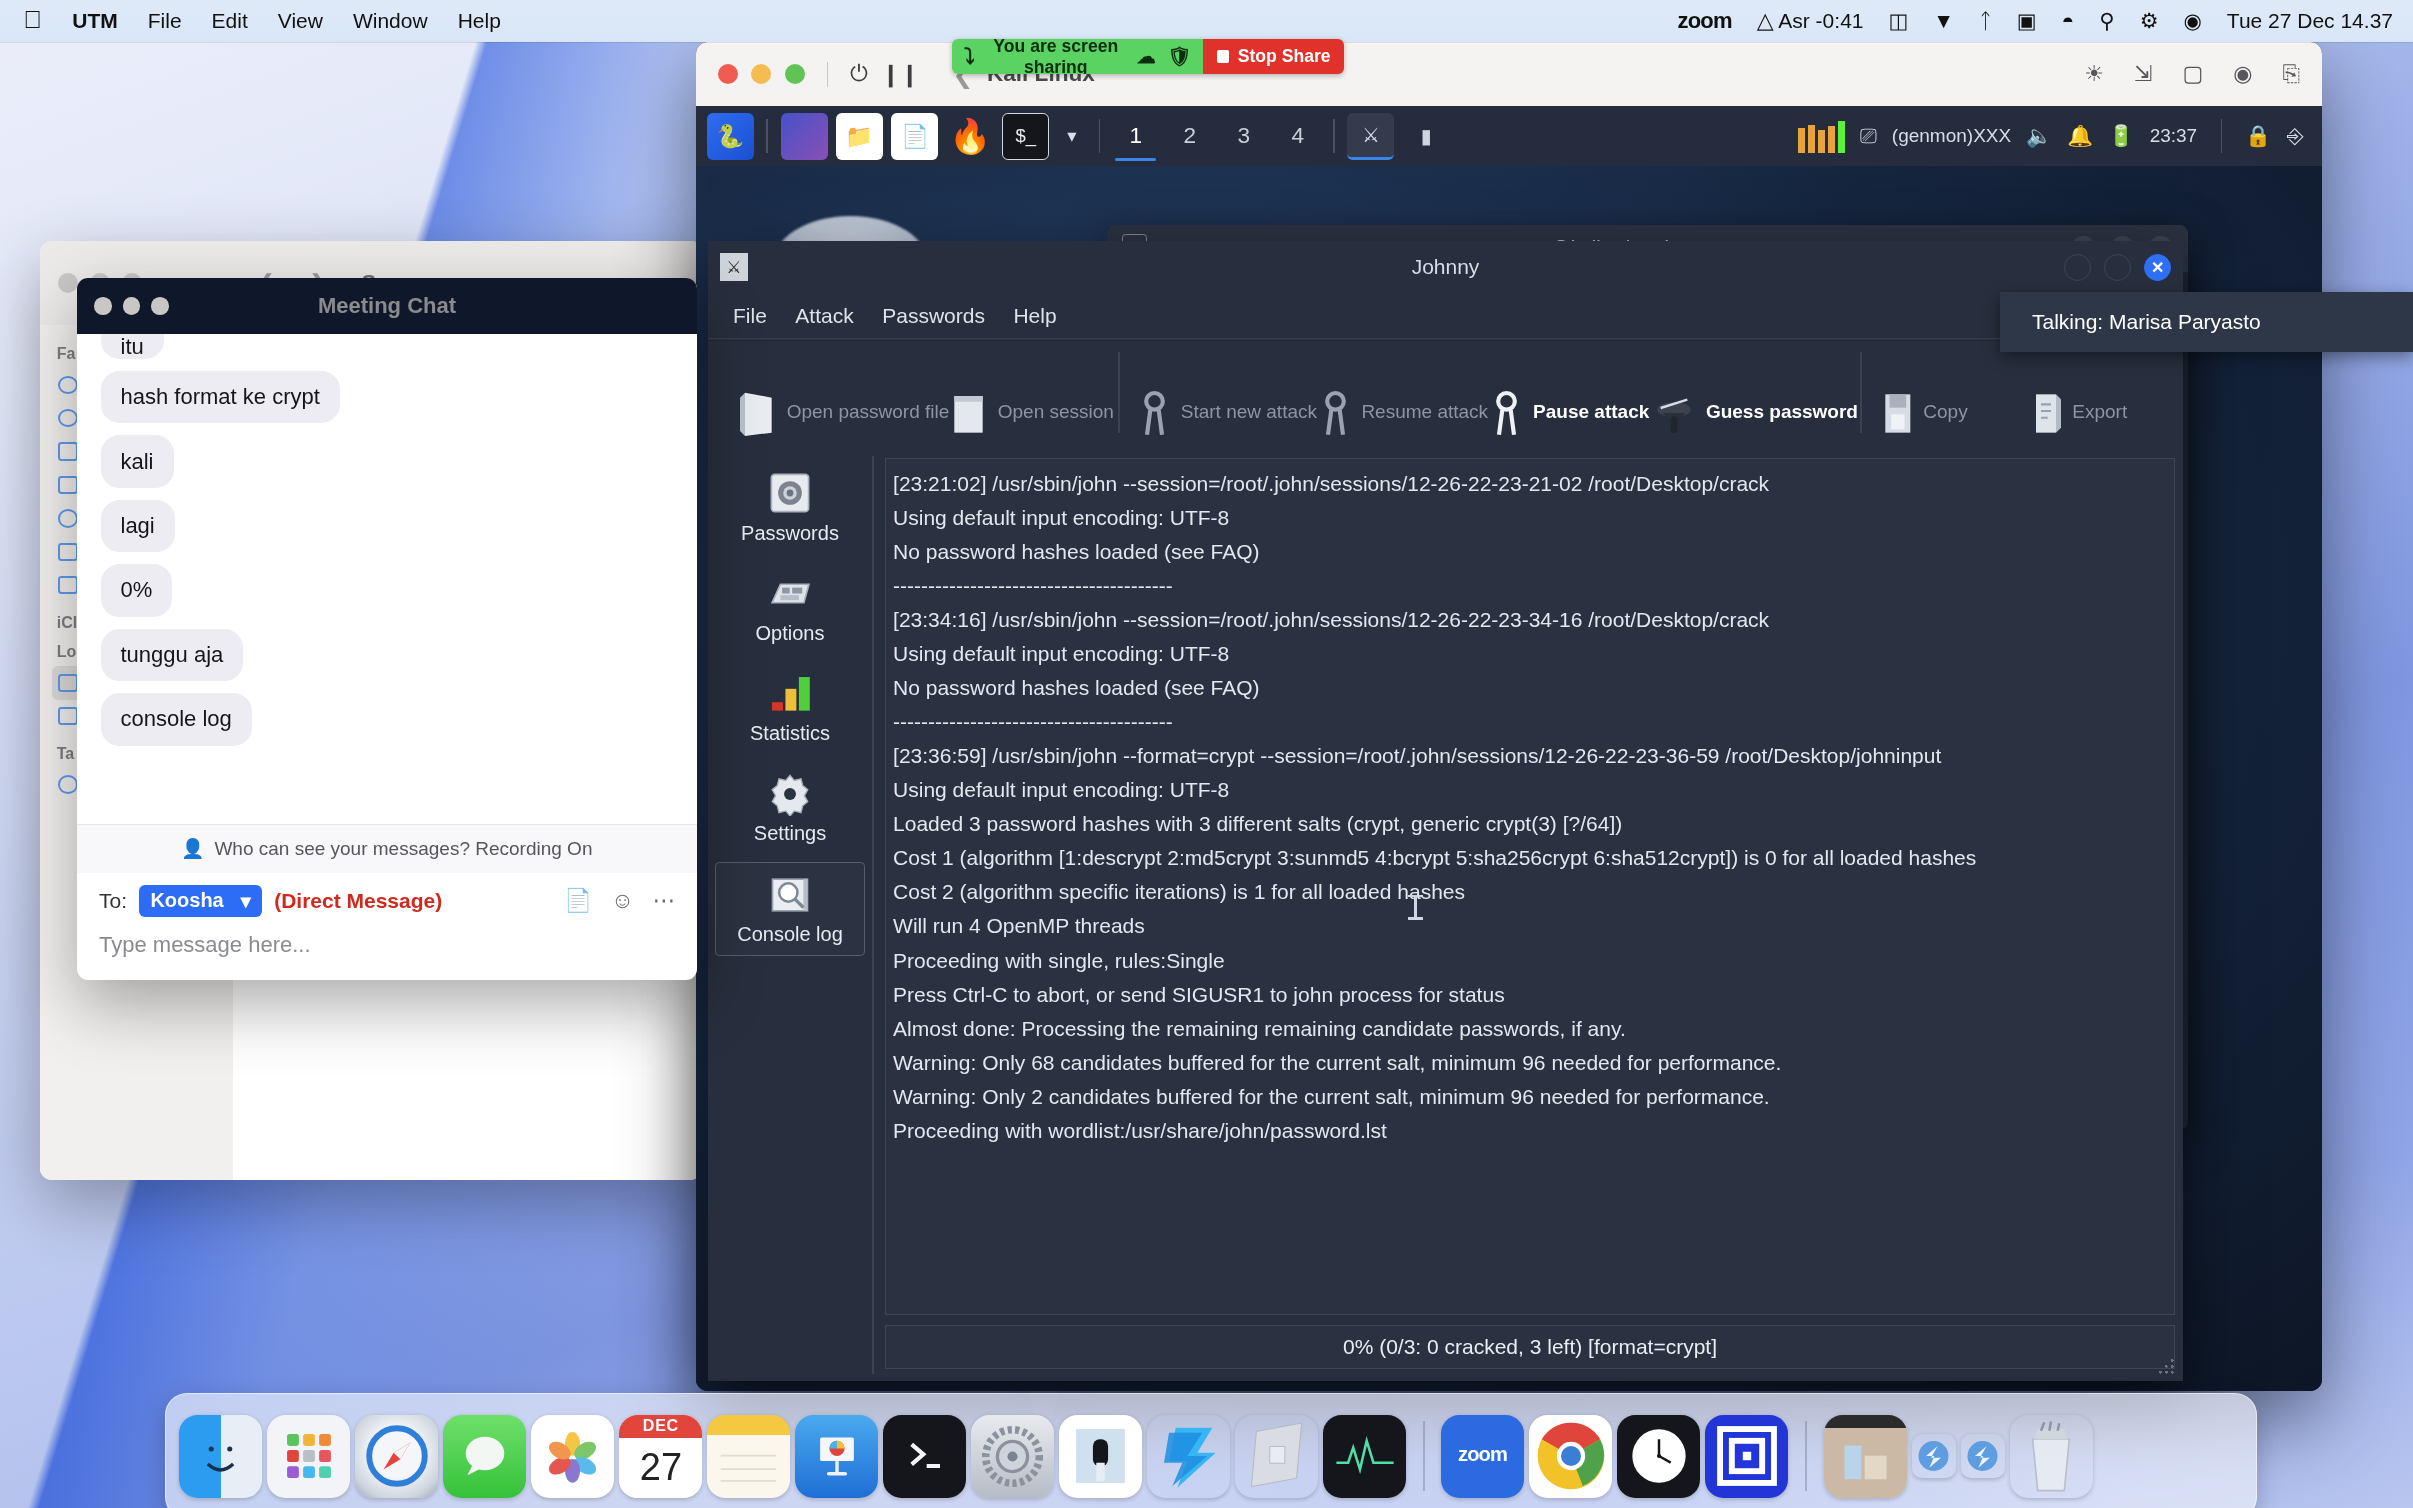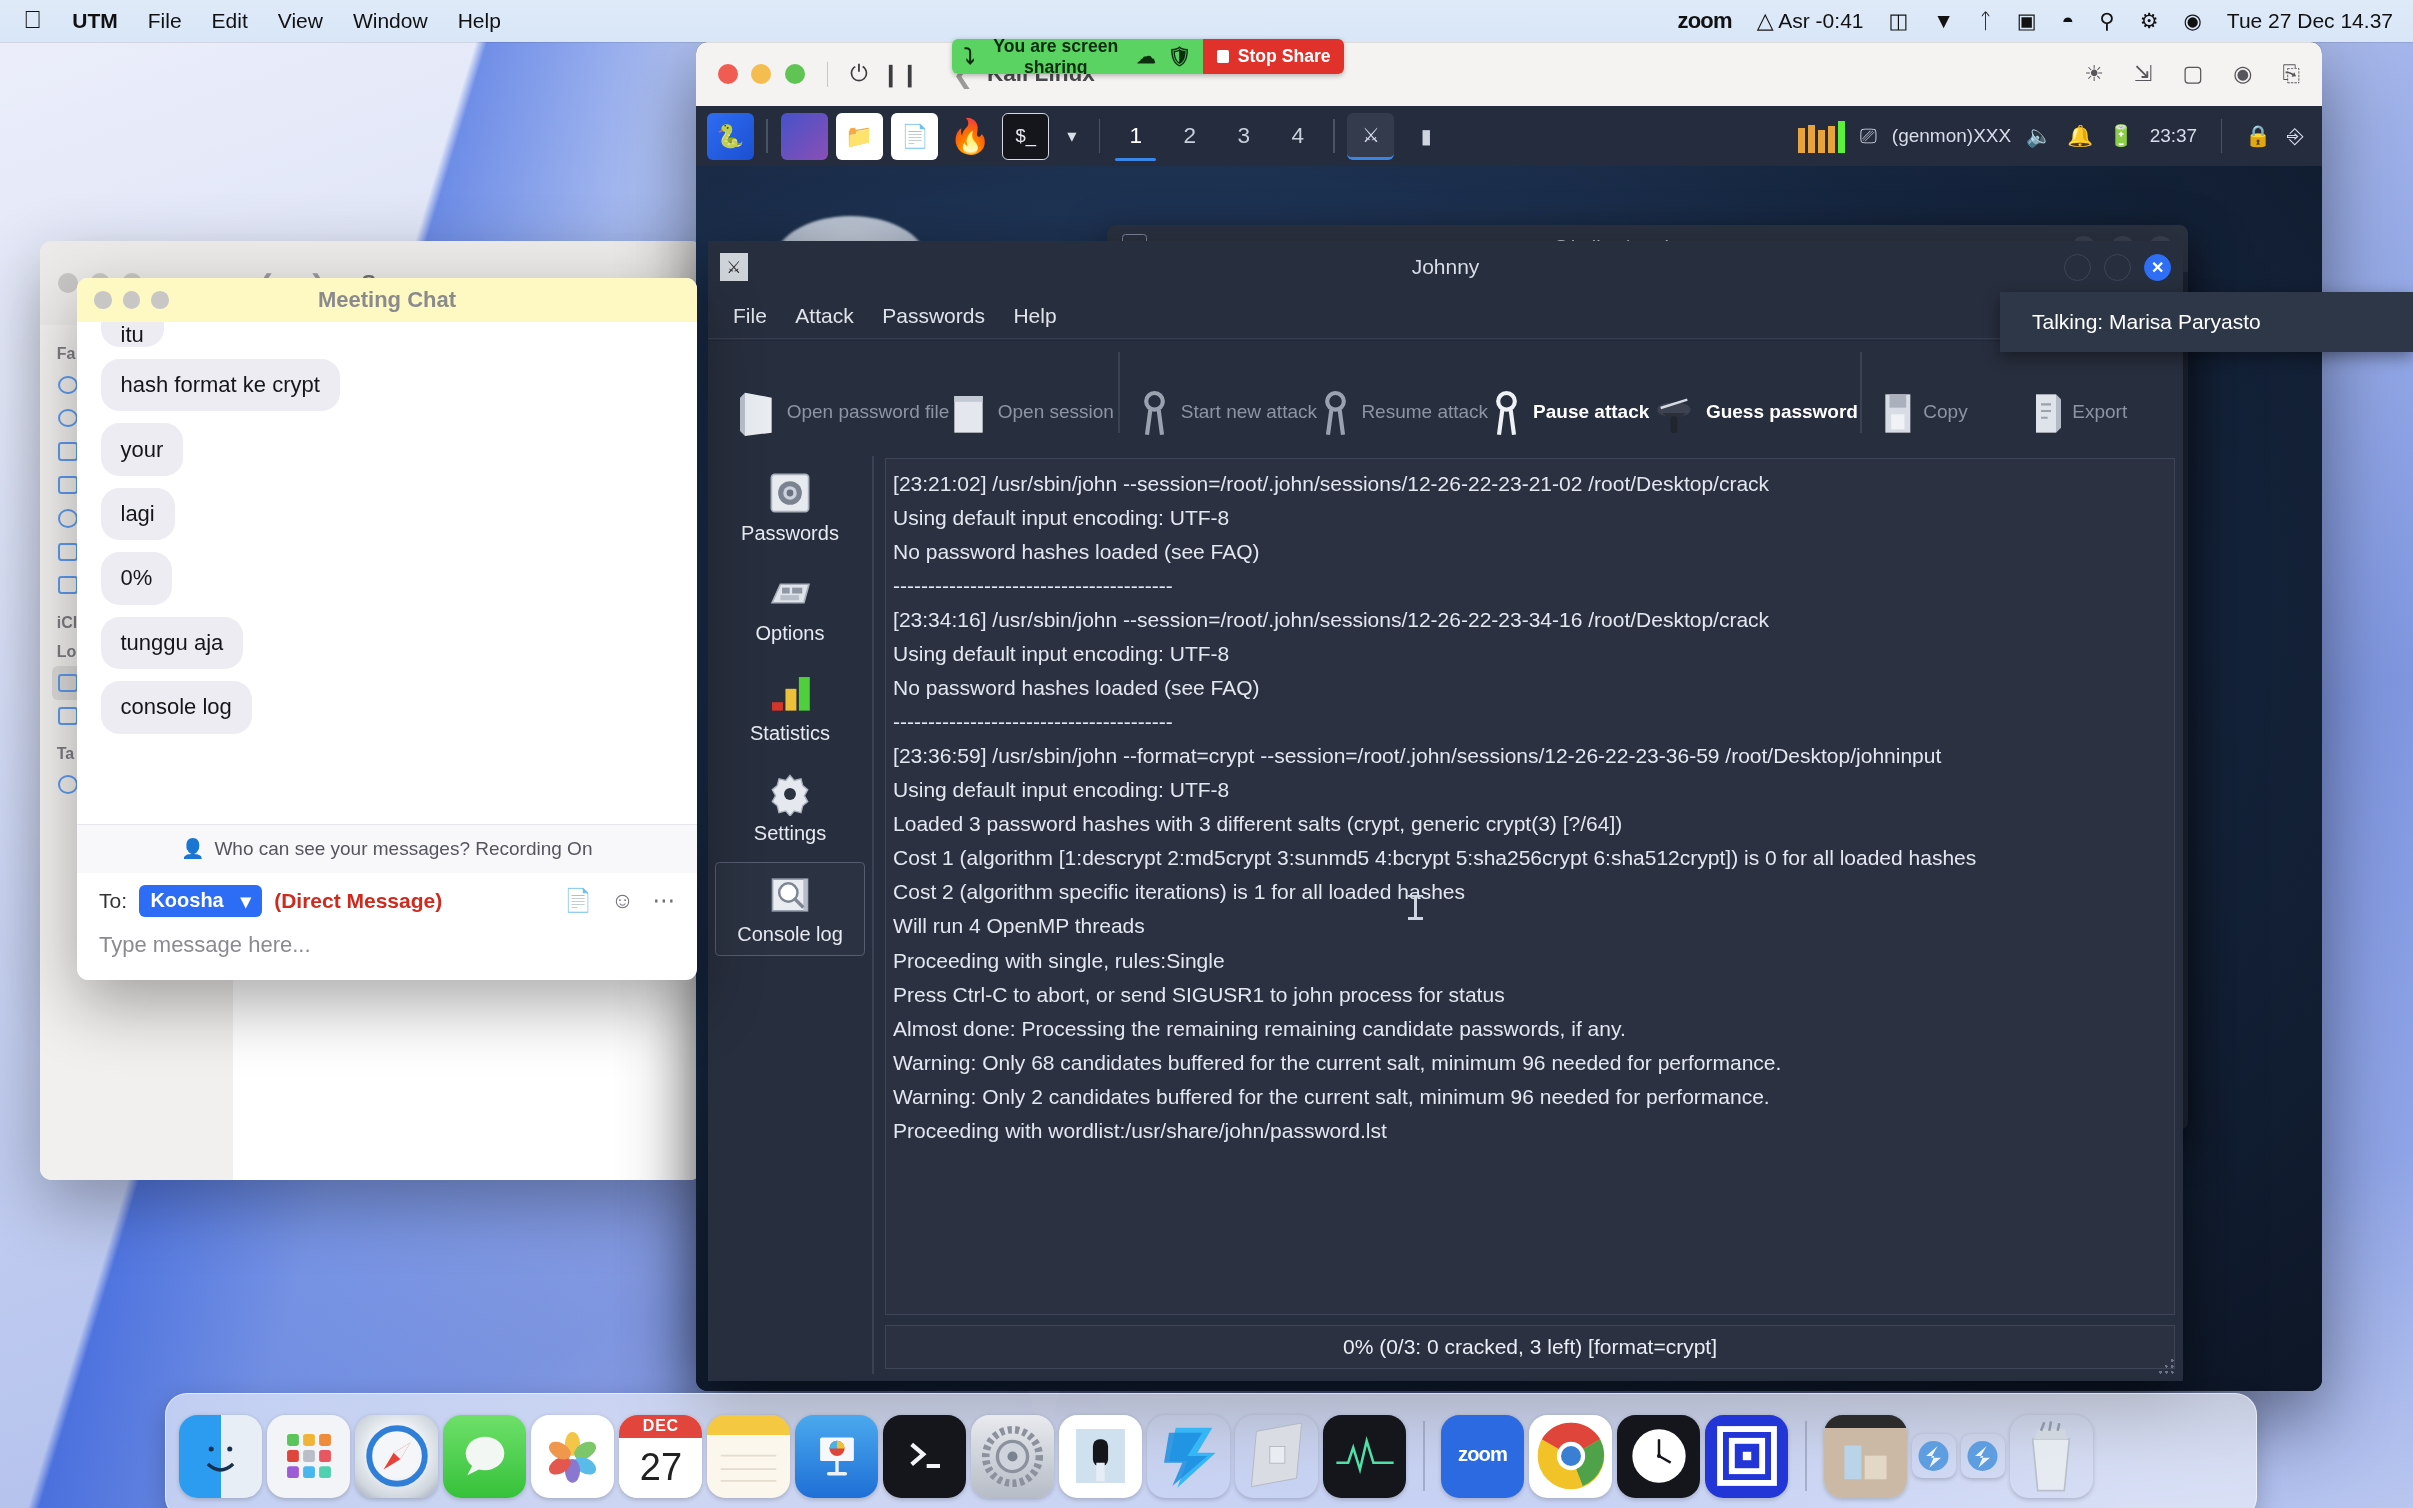"Meeting Chat" #chat .c-top { background: #fef9c3 -> #0f172a; height: 44px -> 56px }
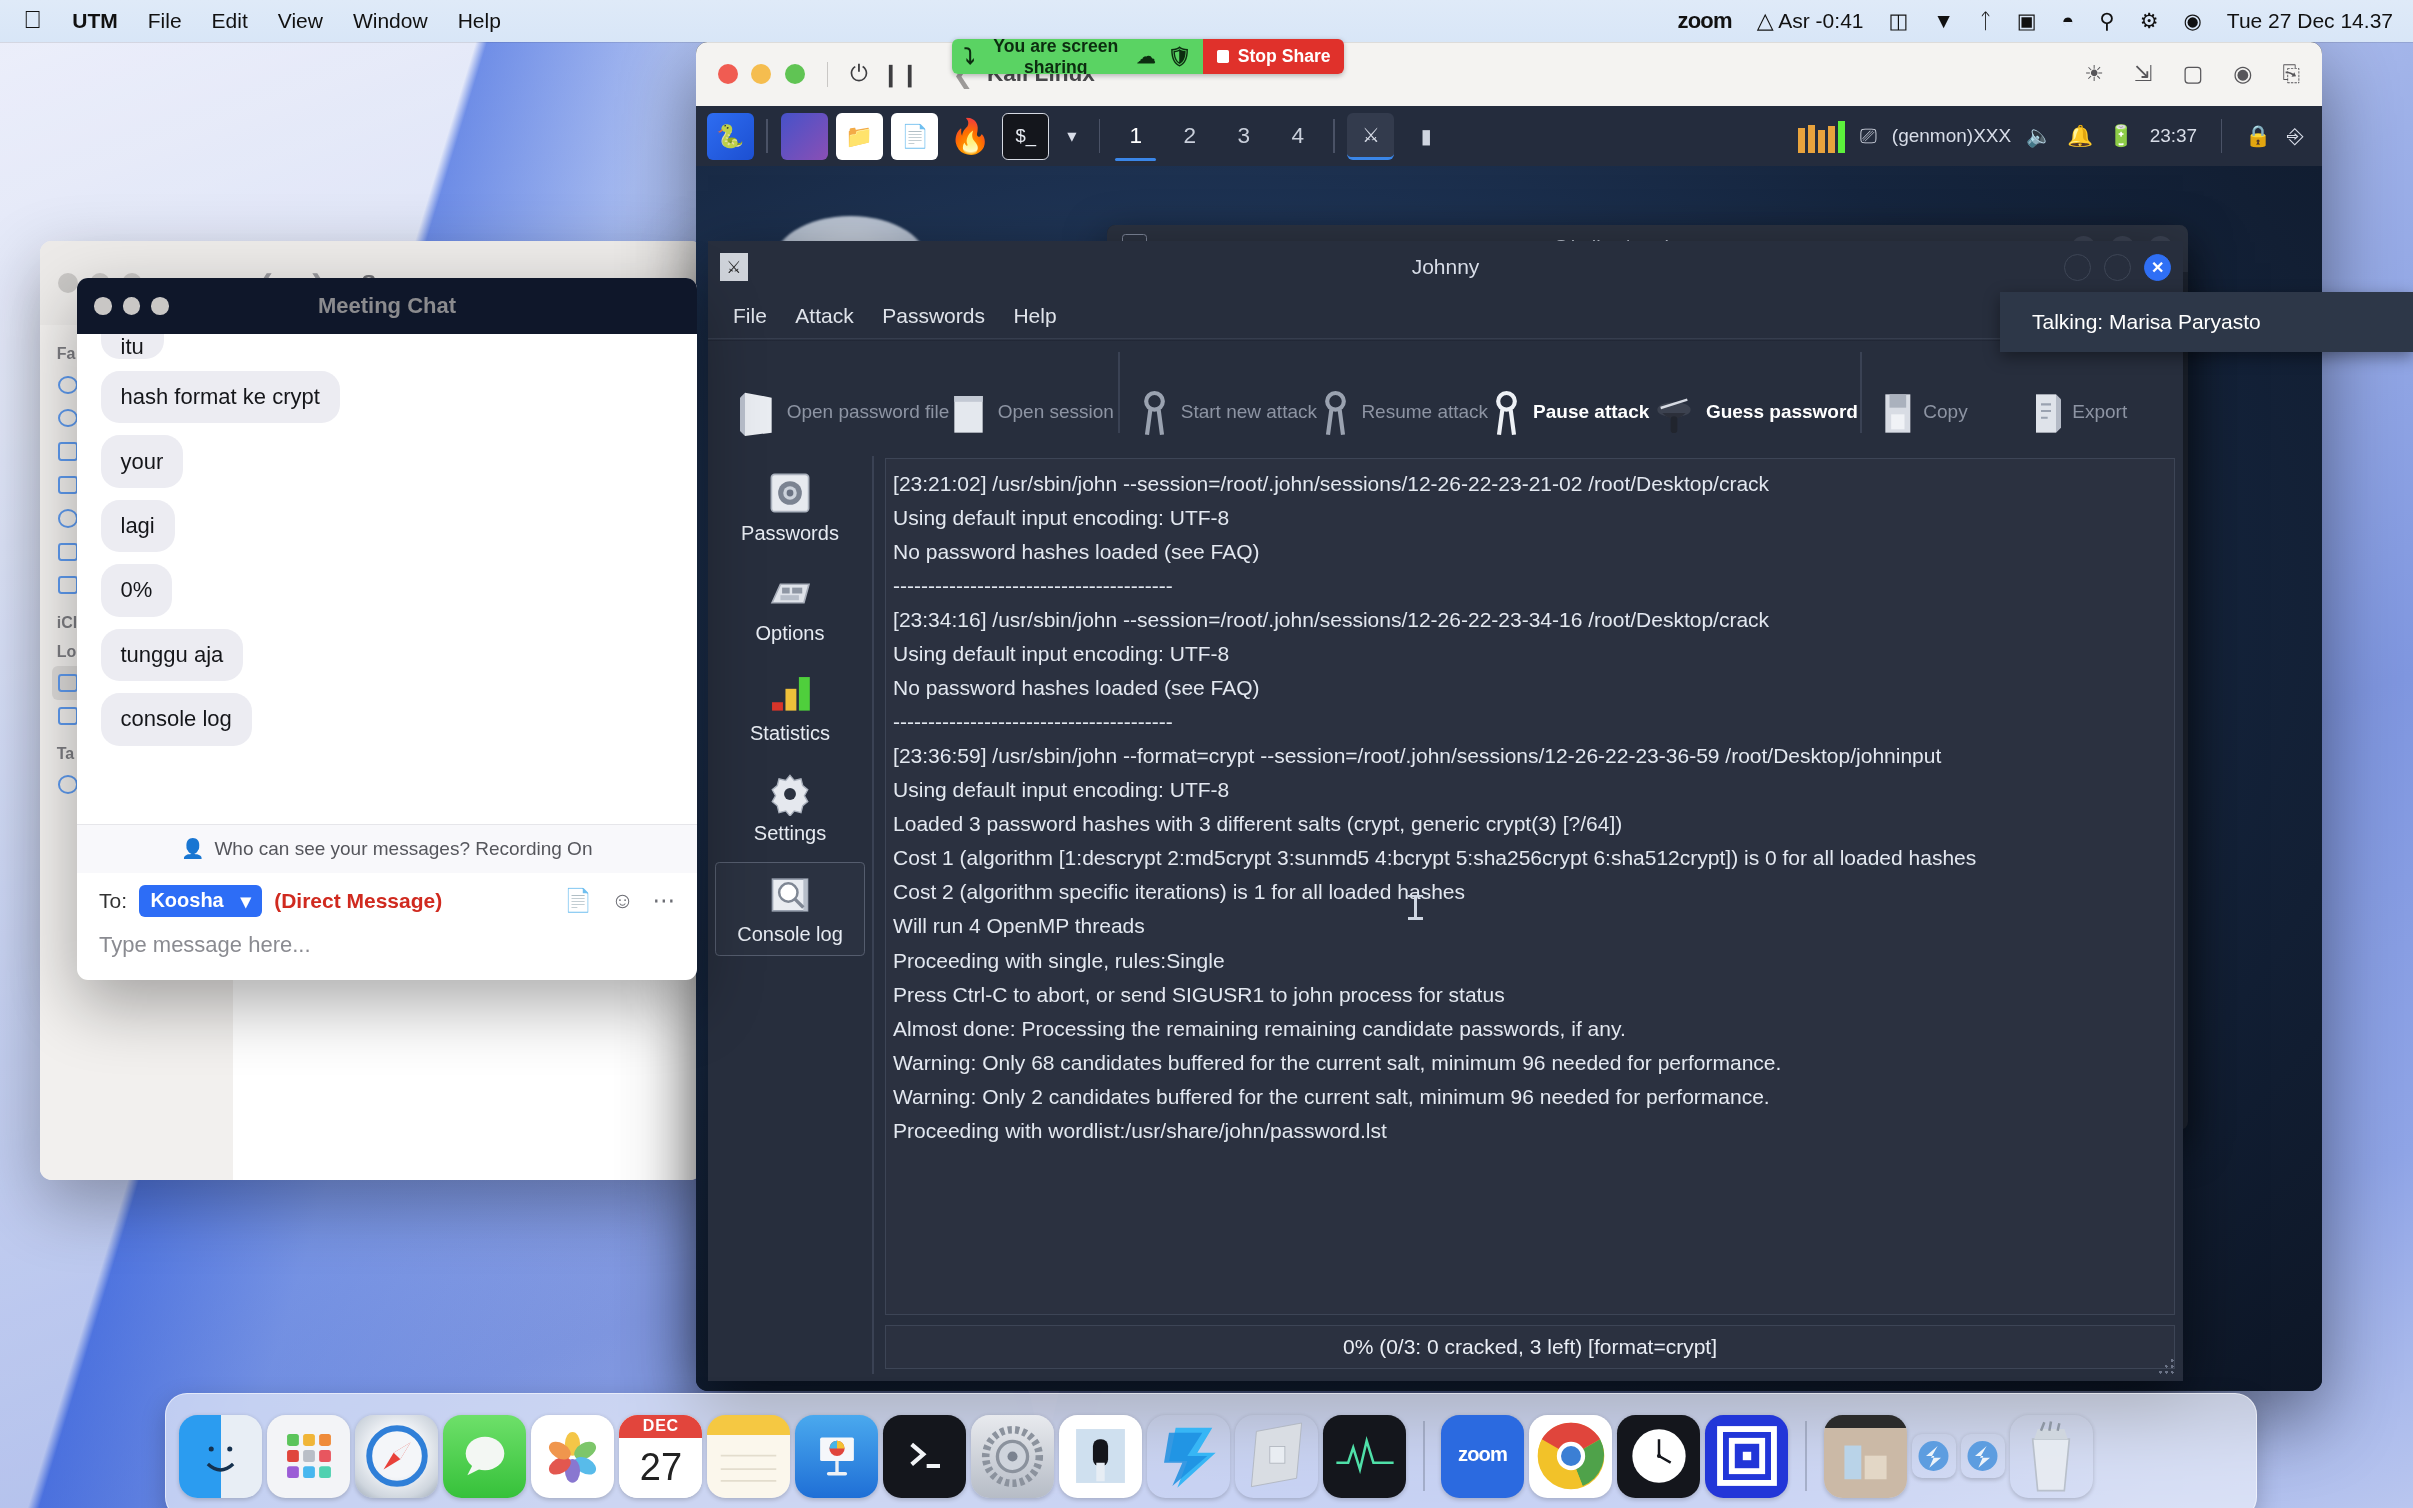"your" div.bub { text: your -> kali }
